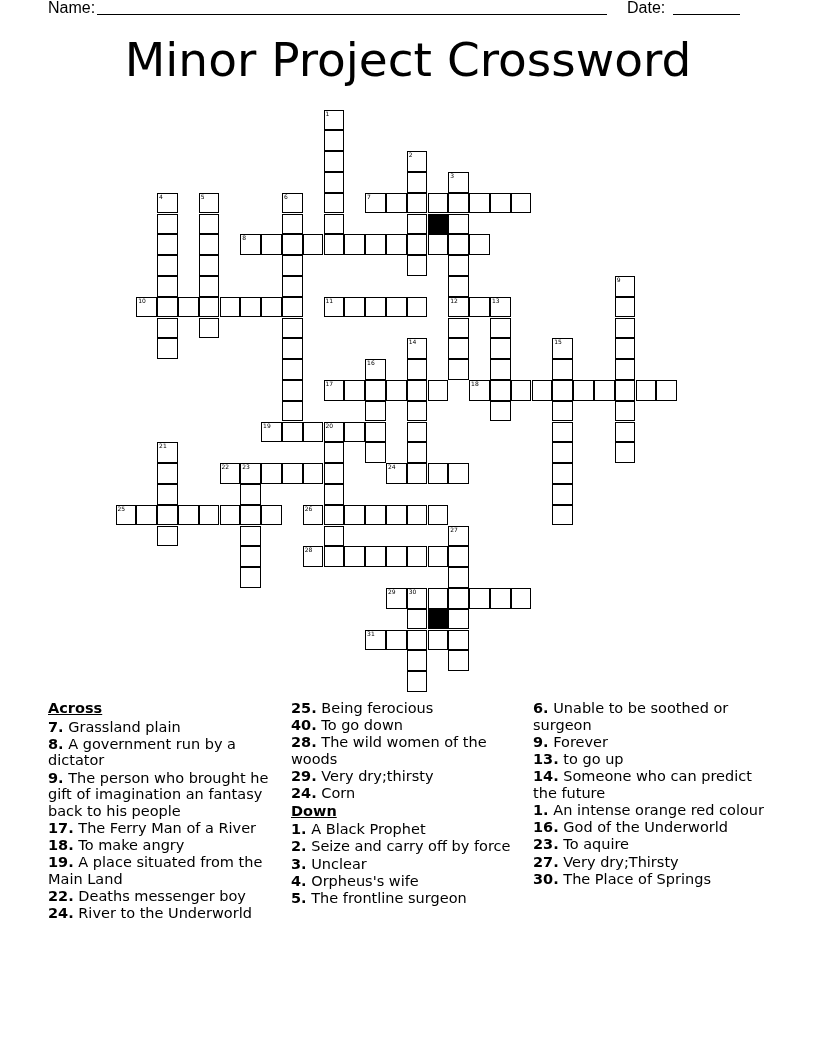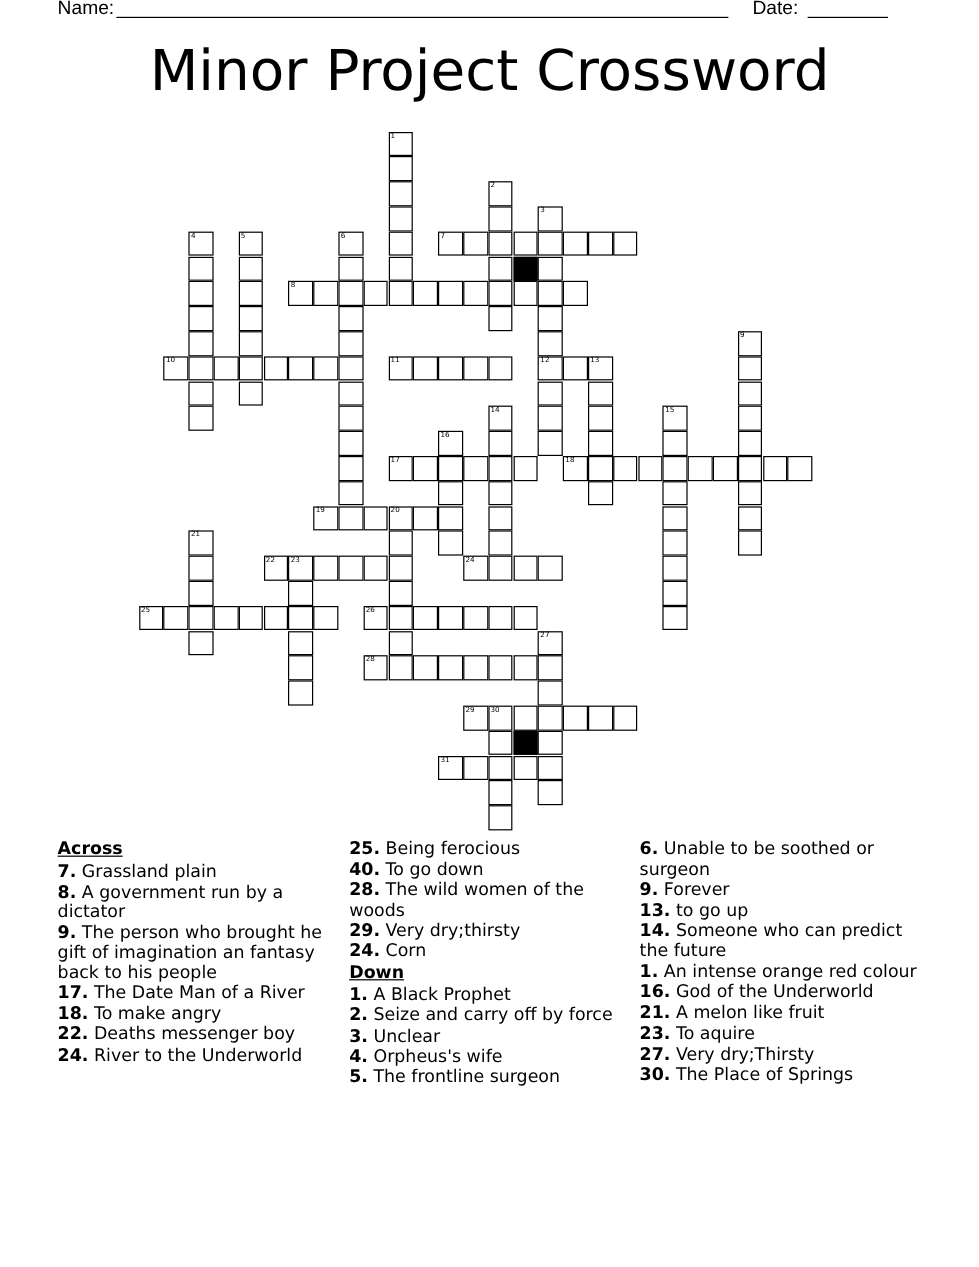"The Date Man of a" span { text: Date -> Ferry }
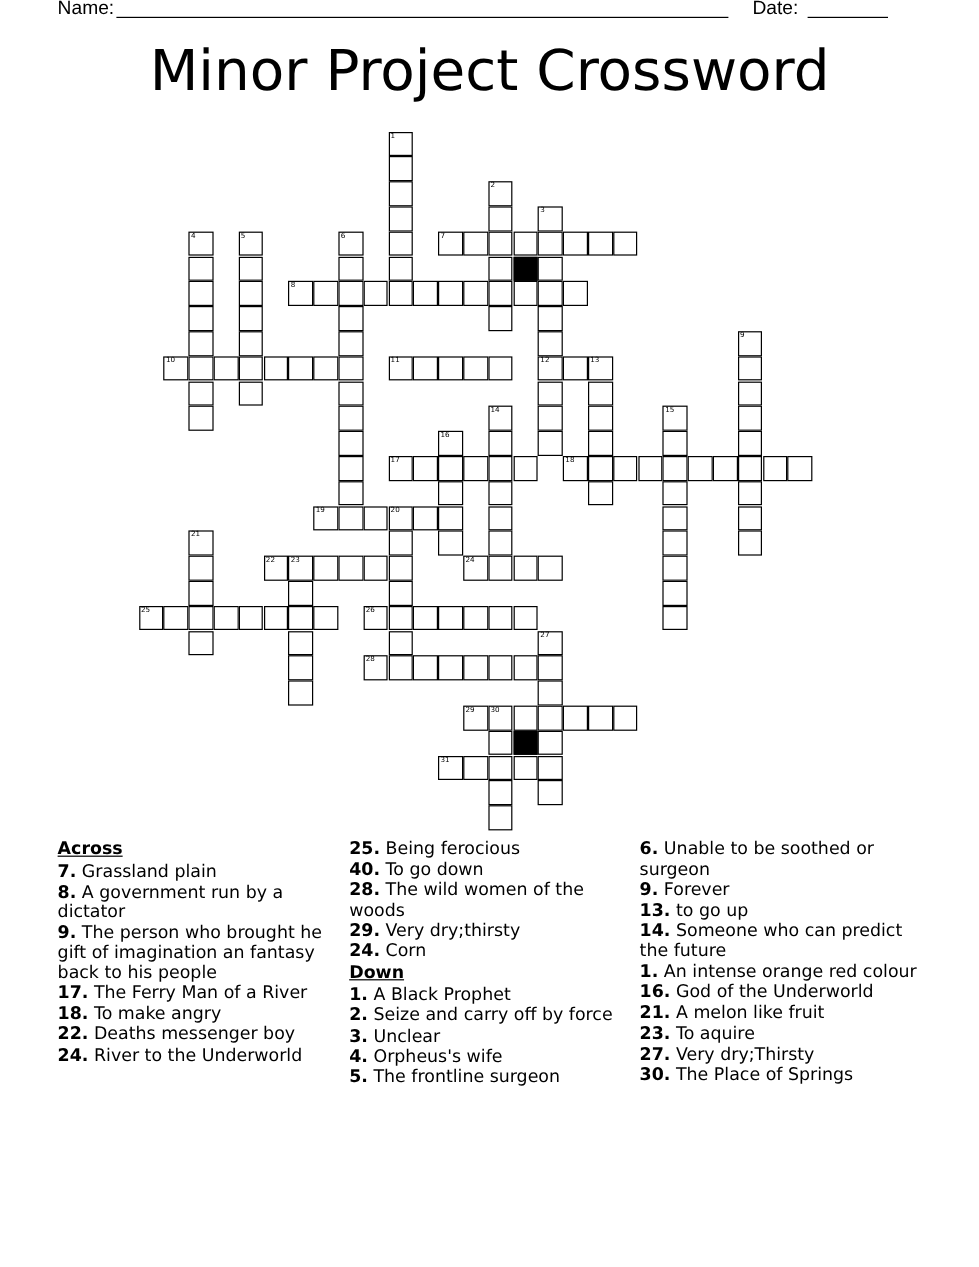"21. A melon like fruit" div.clue { html: <div><b>21.</b><span> A melon like fruit</span></div> -> none }
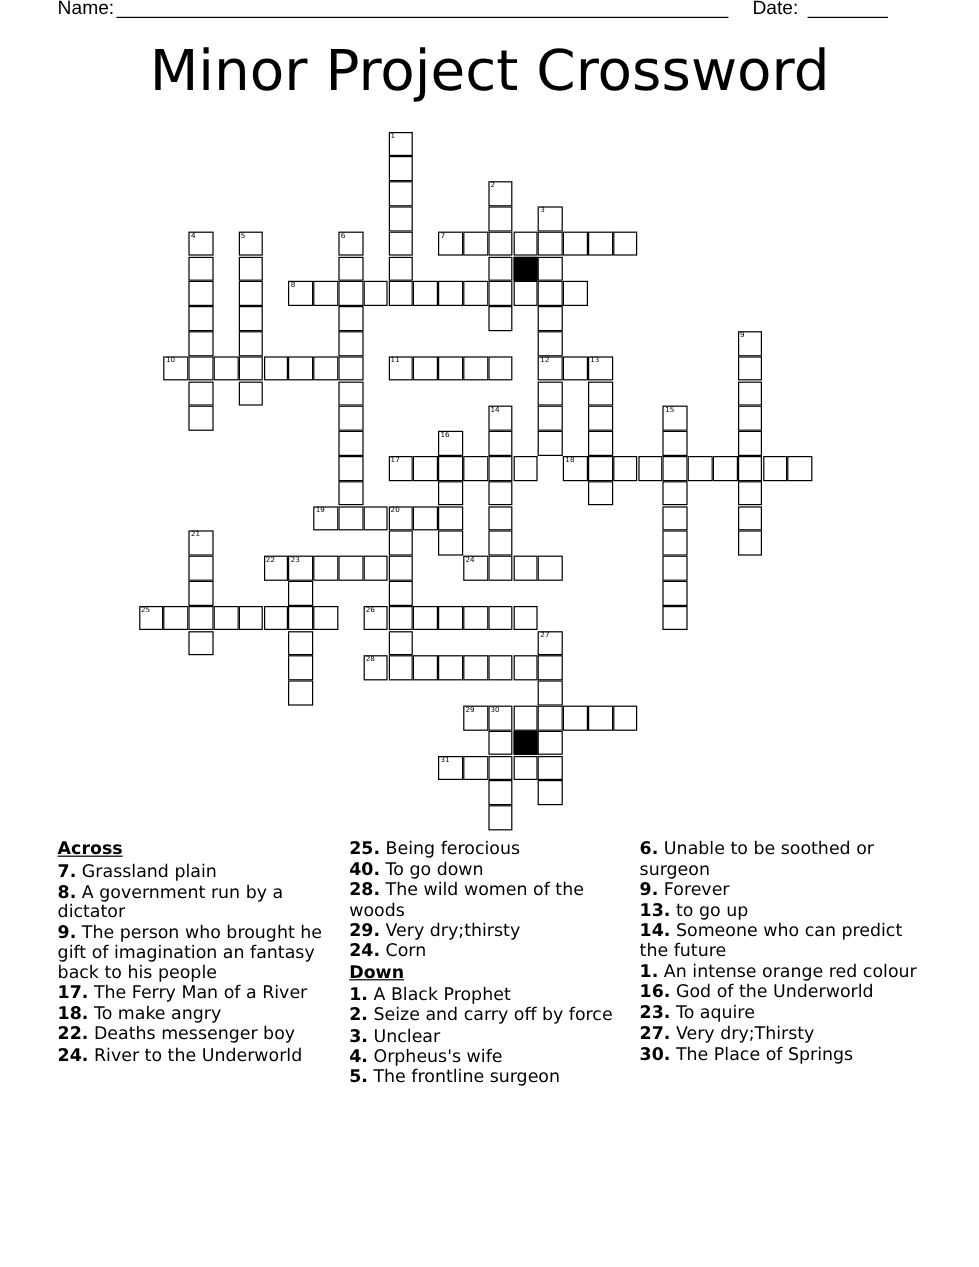"19. A place situated from" div.clue { html: none -> <div><b>19.</b><span> A place situated from the Main Land</span></div> }
